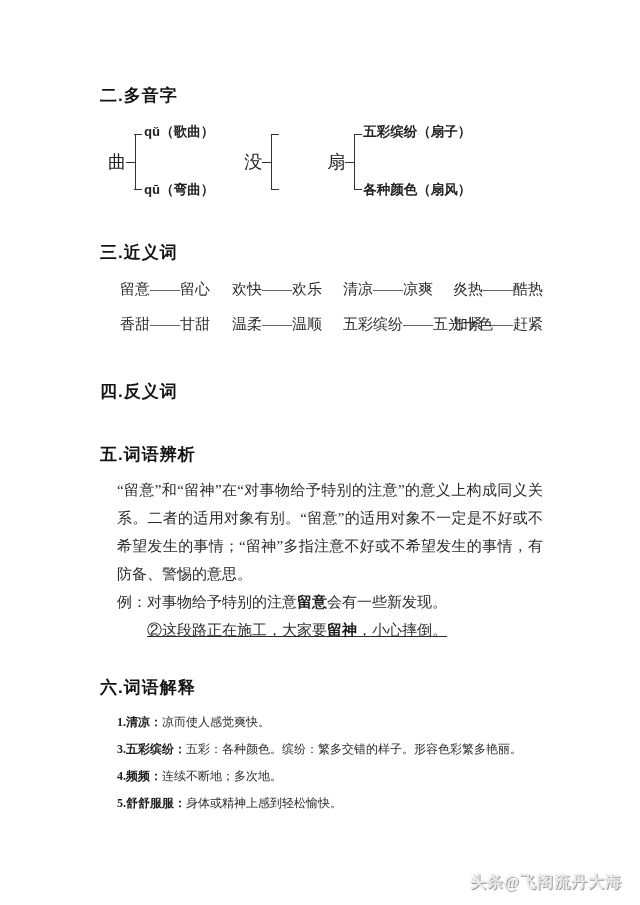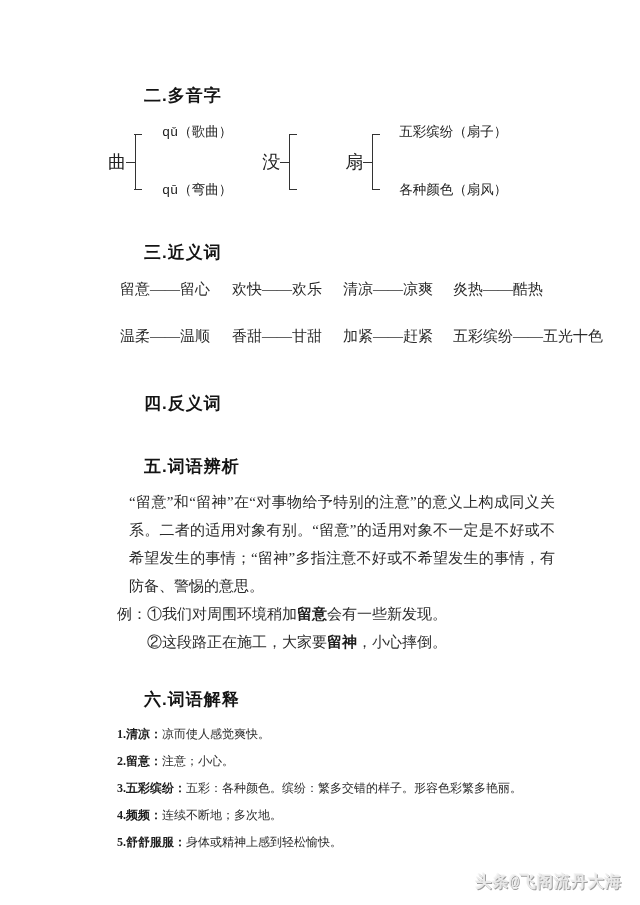"二.多音字" .section-heading { margin-left: 44px -> none }
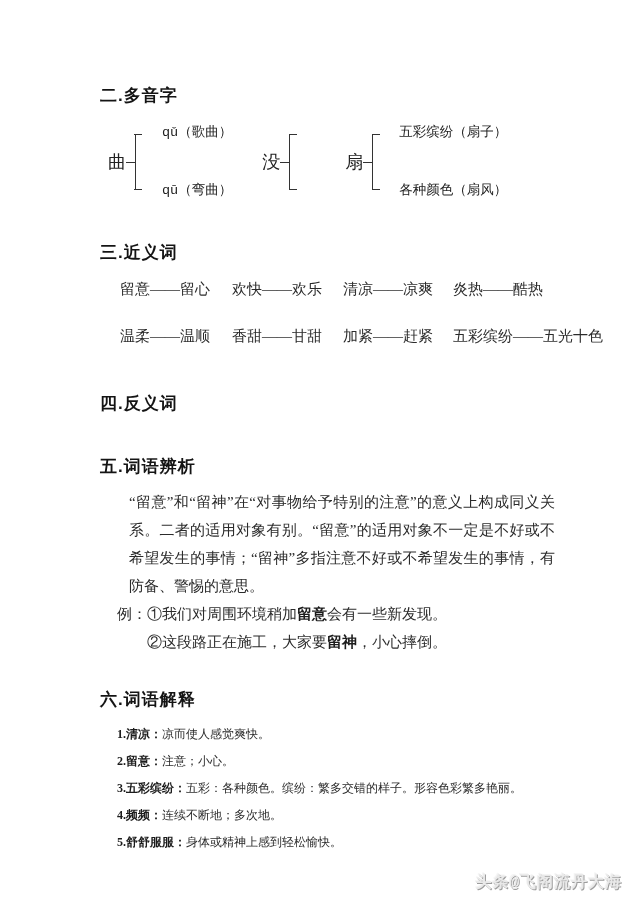"qǔ（歌曲）" .poly-readings { font-weight: none -> bold; margin-left: 19px -> 1px }
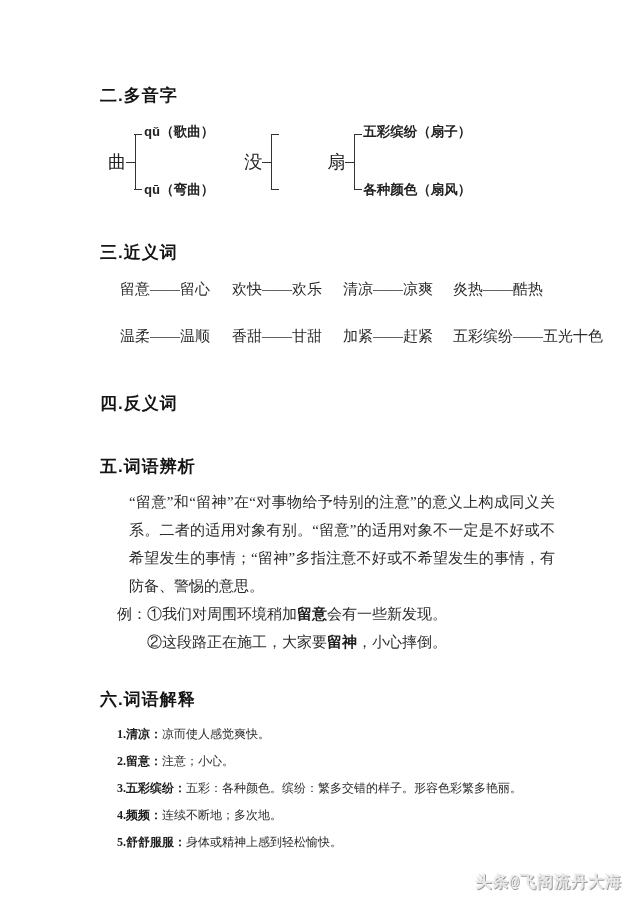"留意——留心" .pair-grid { row-gap: 16px -> 4px }
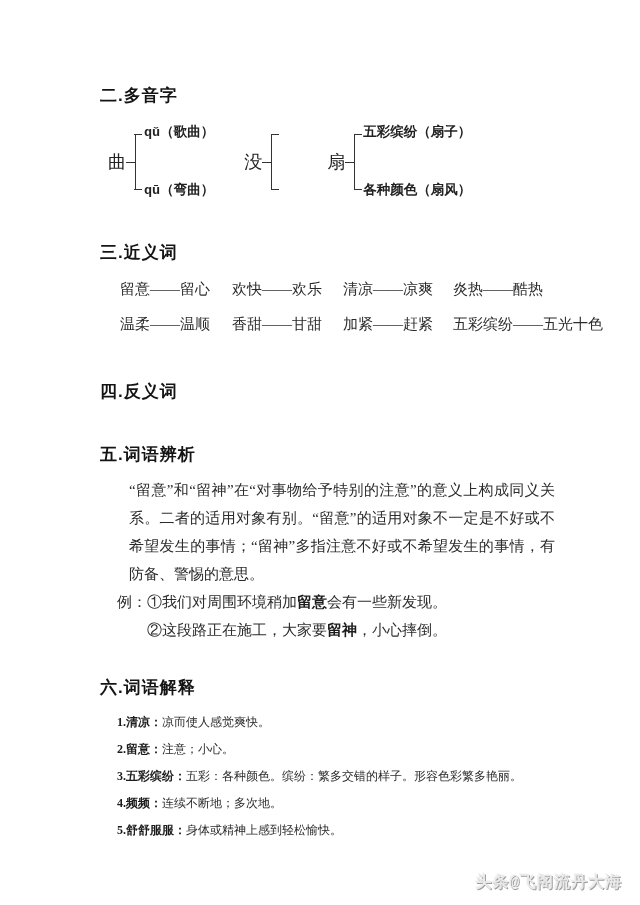"温柔——温顺" div.pair-item { order: before "香甜——甘甜" -> after "香甜——甘甜" }
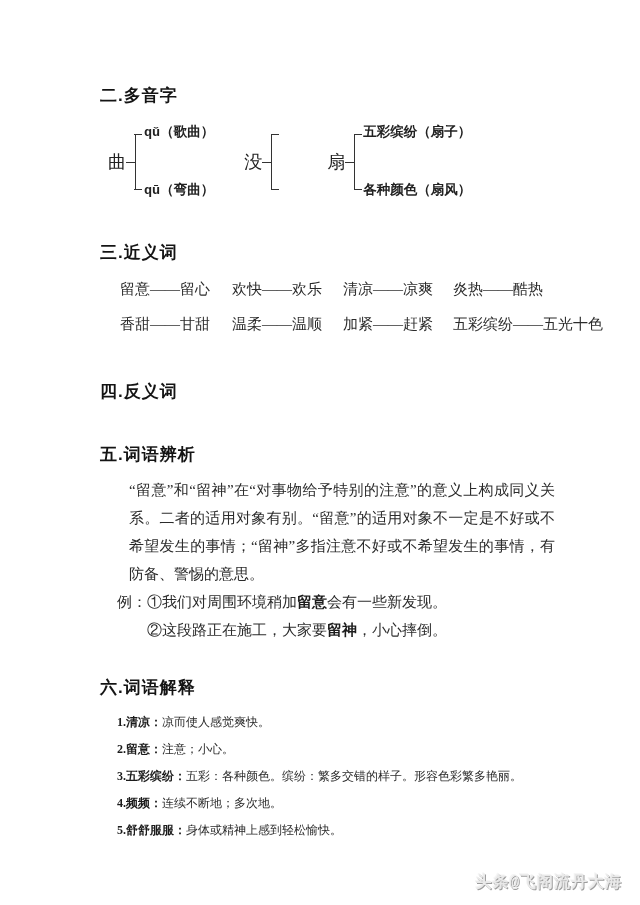"加紧——赶紧" div.pair-item { order: before "五彩缤纷——五光十色" -> after "五彩缤纷——五光十色" }
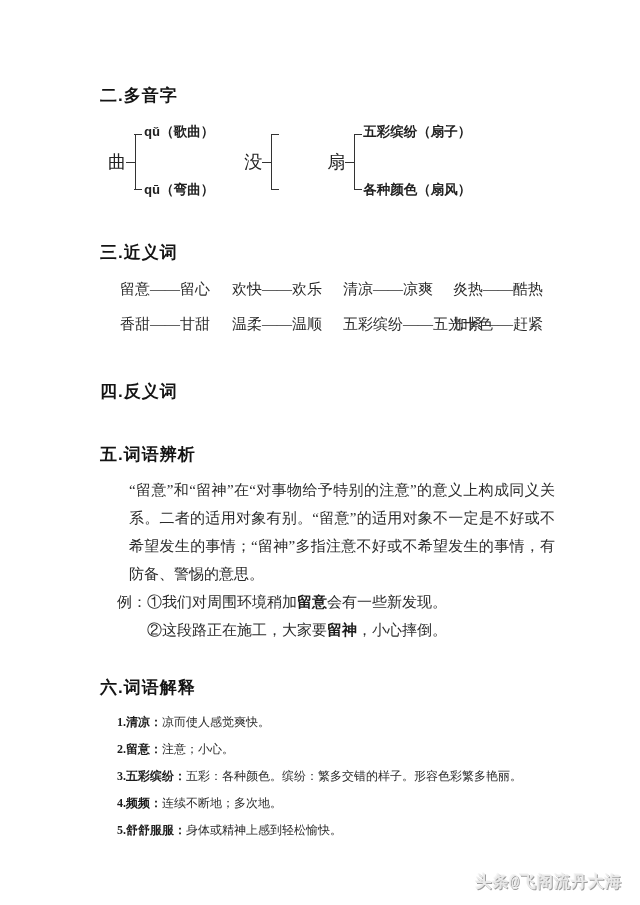"“留意”和“留神”在“对事物给予特别的注意”的意义上构成同义关系。二者的适用对象" .analysis-para { margin: 10px 0 0 29px -> 10px 0 0 17px }
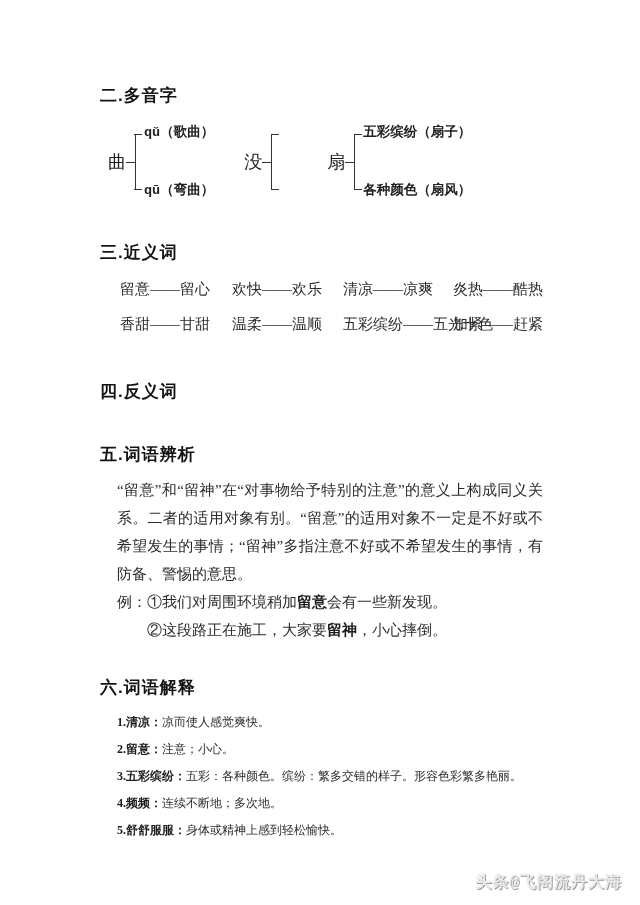"①我们对周围环境稍加" span { text: ①我们对周围环境稍加 -> 对事物给予特别的注意 }
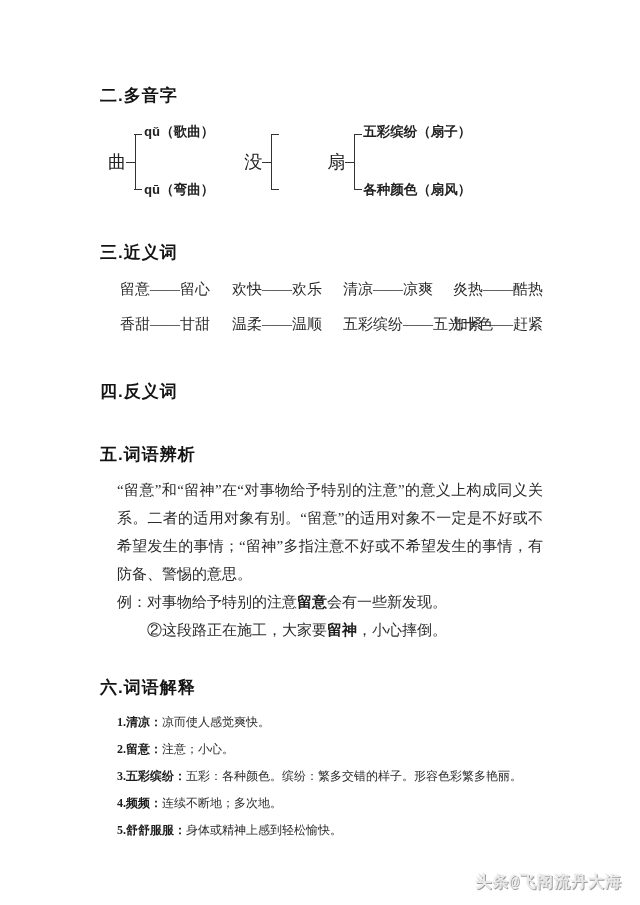"②这段路正在施工，大家要留神，小心摔倒。" .example-line.indent2 { text-decoration: none -> underline }
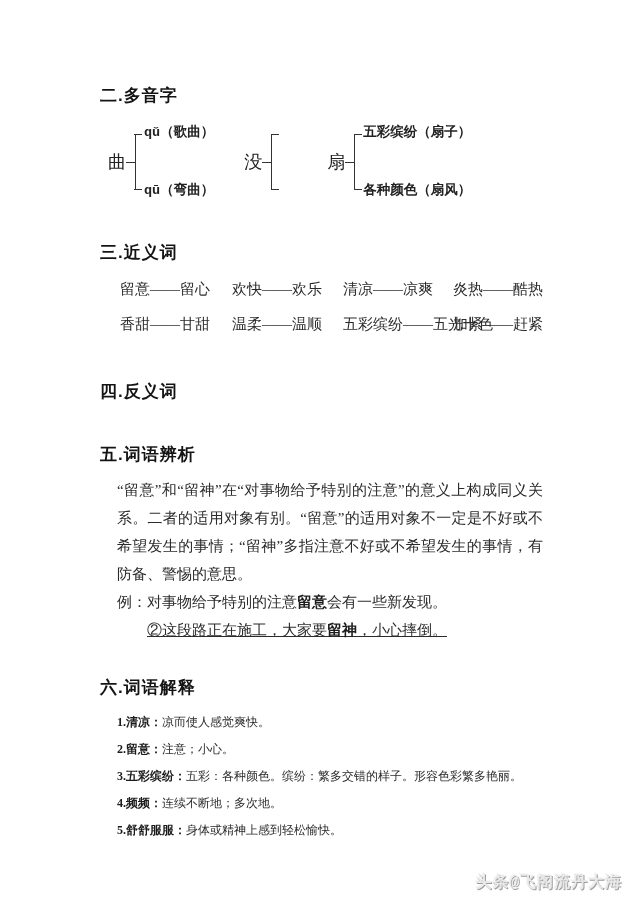"2.留意：注意；小心。" div.def-item { html: <div><span>2.</span><span>留意</span><span>：</span><span>注意；小心。</span></div> -> none }
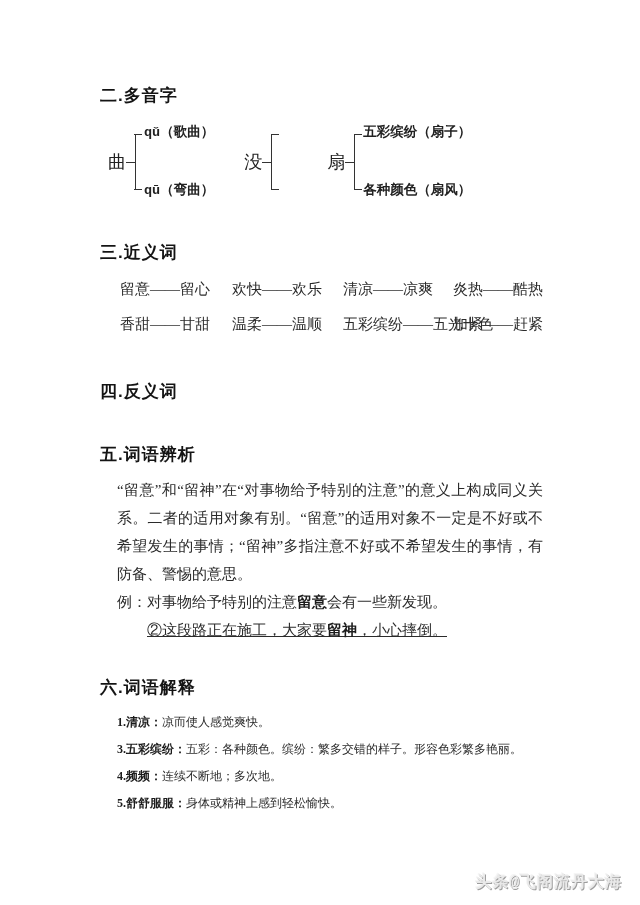"头条@飞阁流丹大海" .watermark { font-family: Liberation Mono, monospace -> Liberation Serif, serif }
